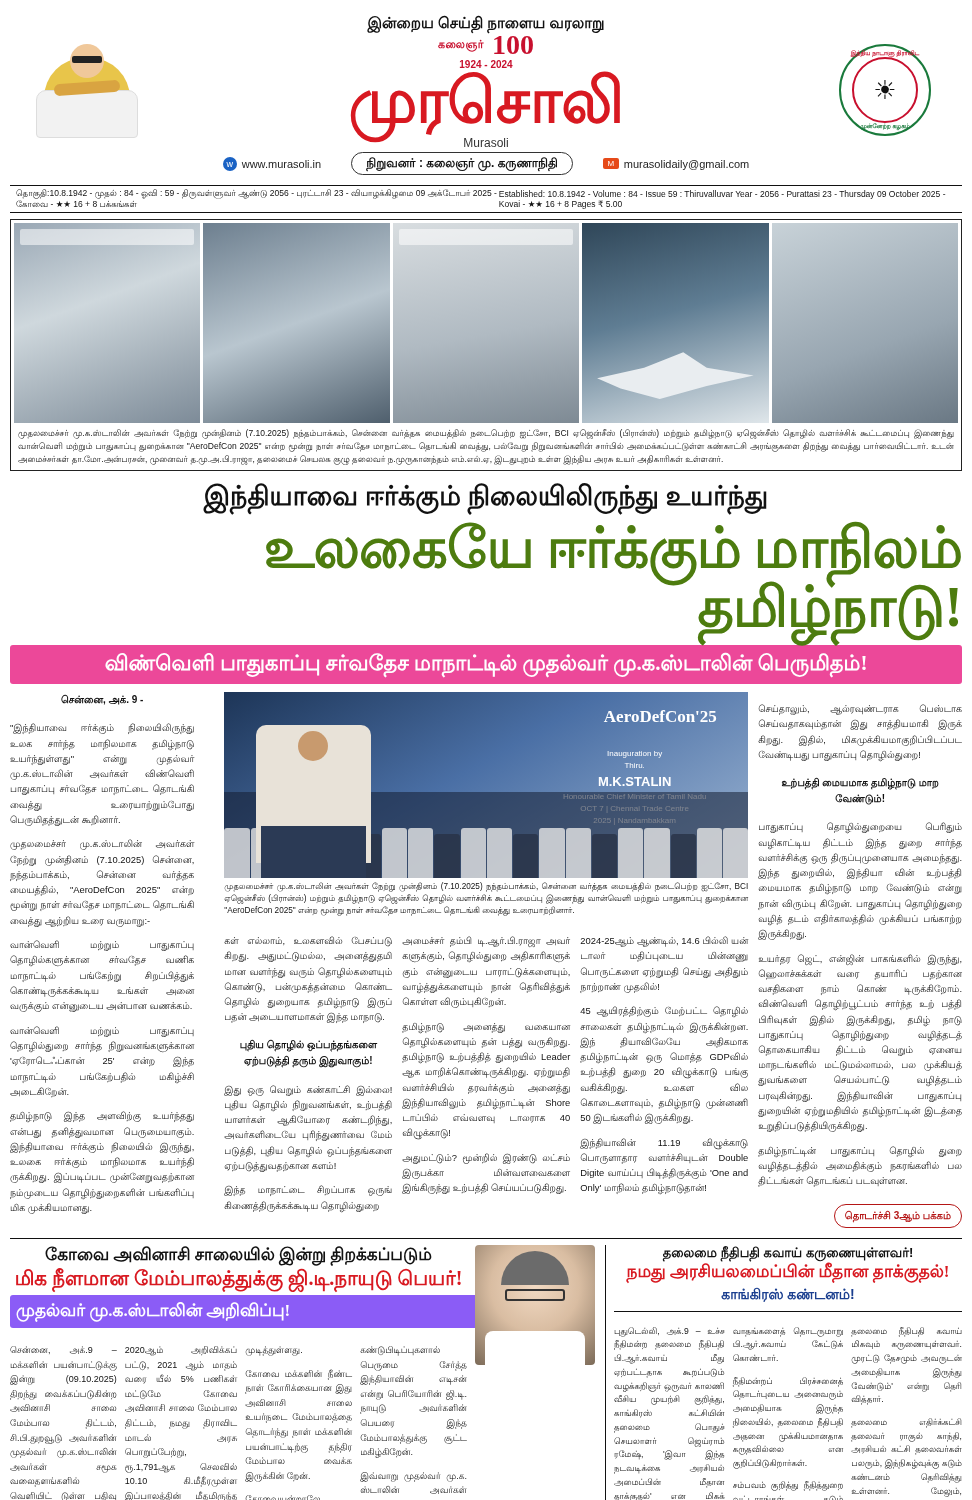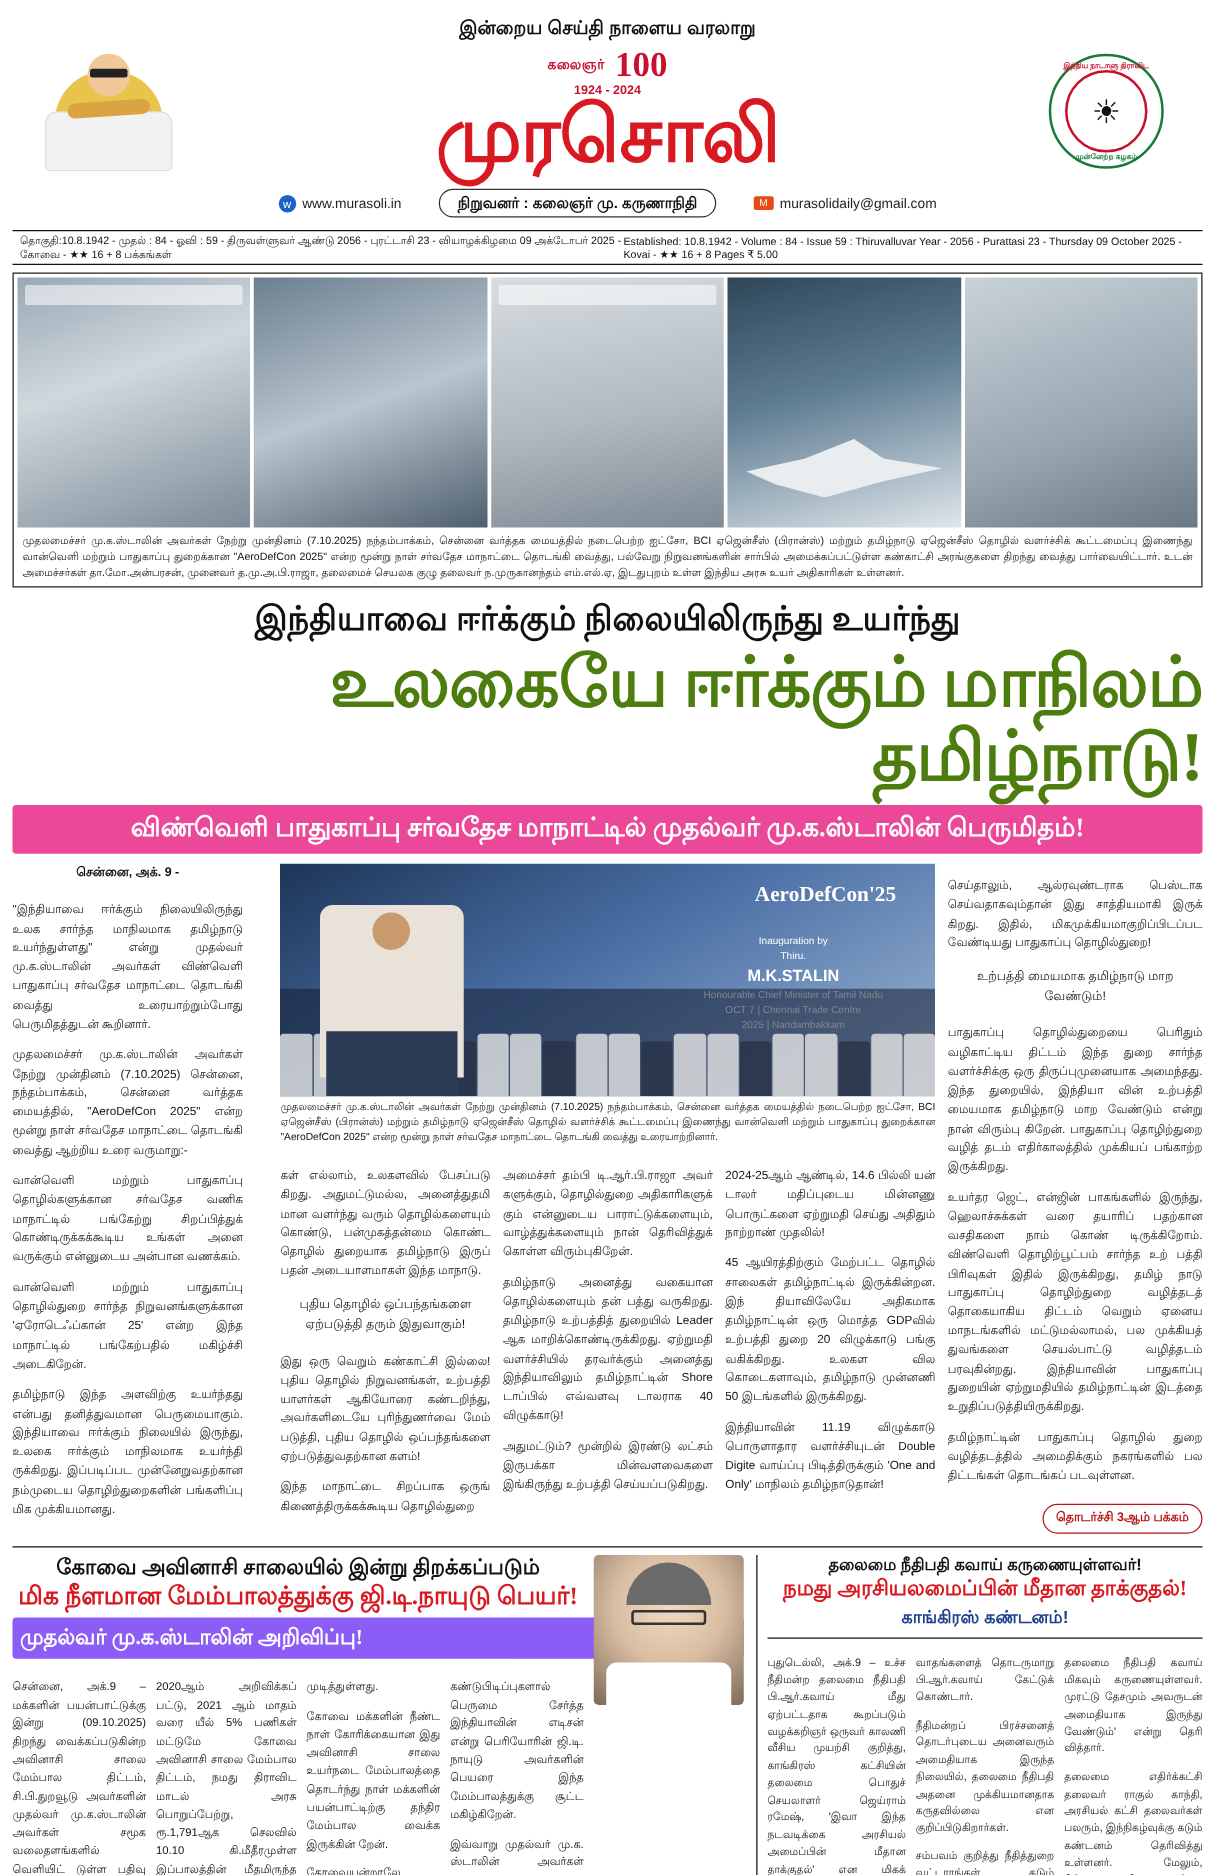"Murasoli" div.title-roman { html: none -> <div>Murasoli</div> }
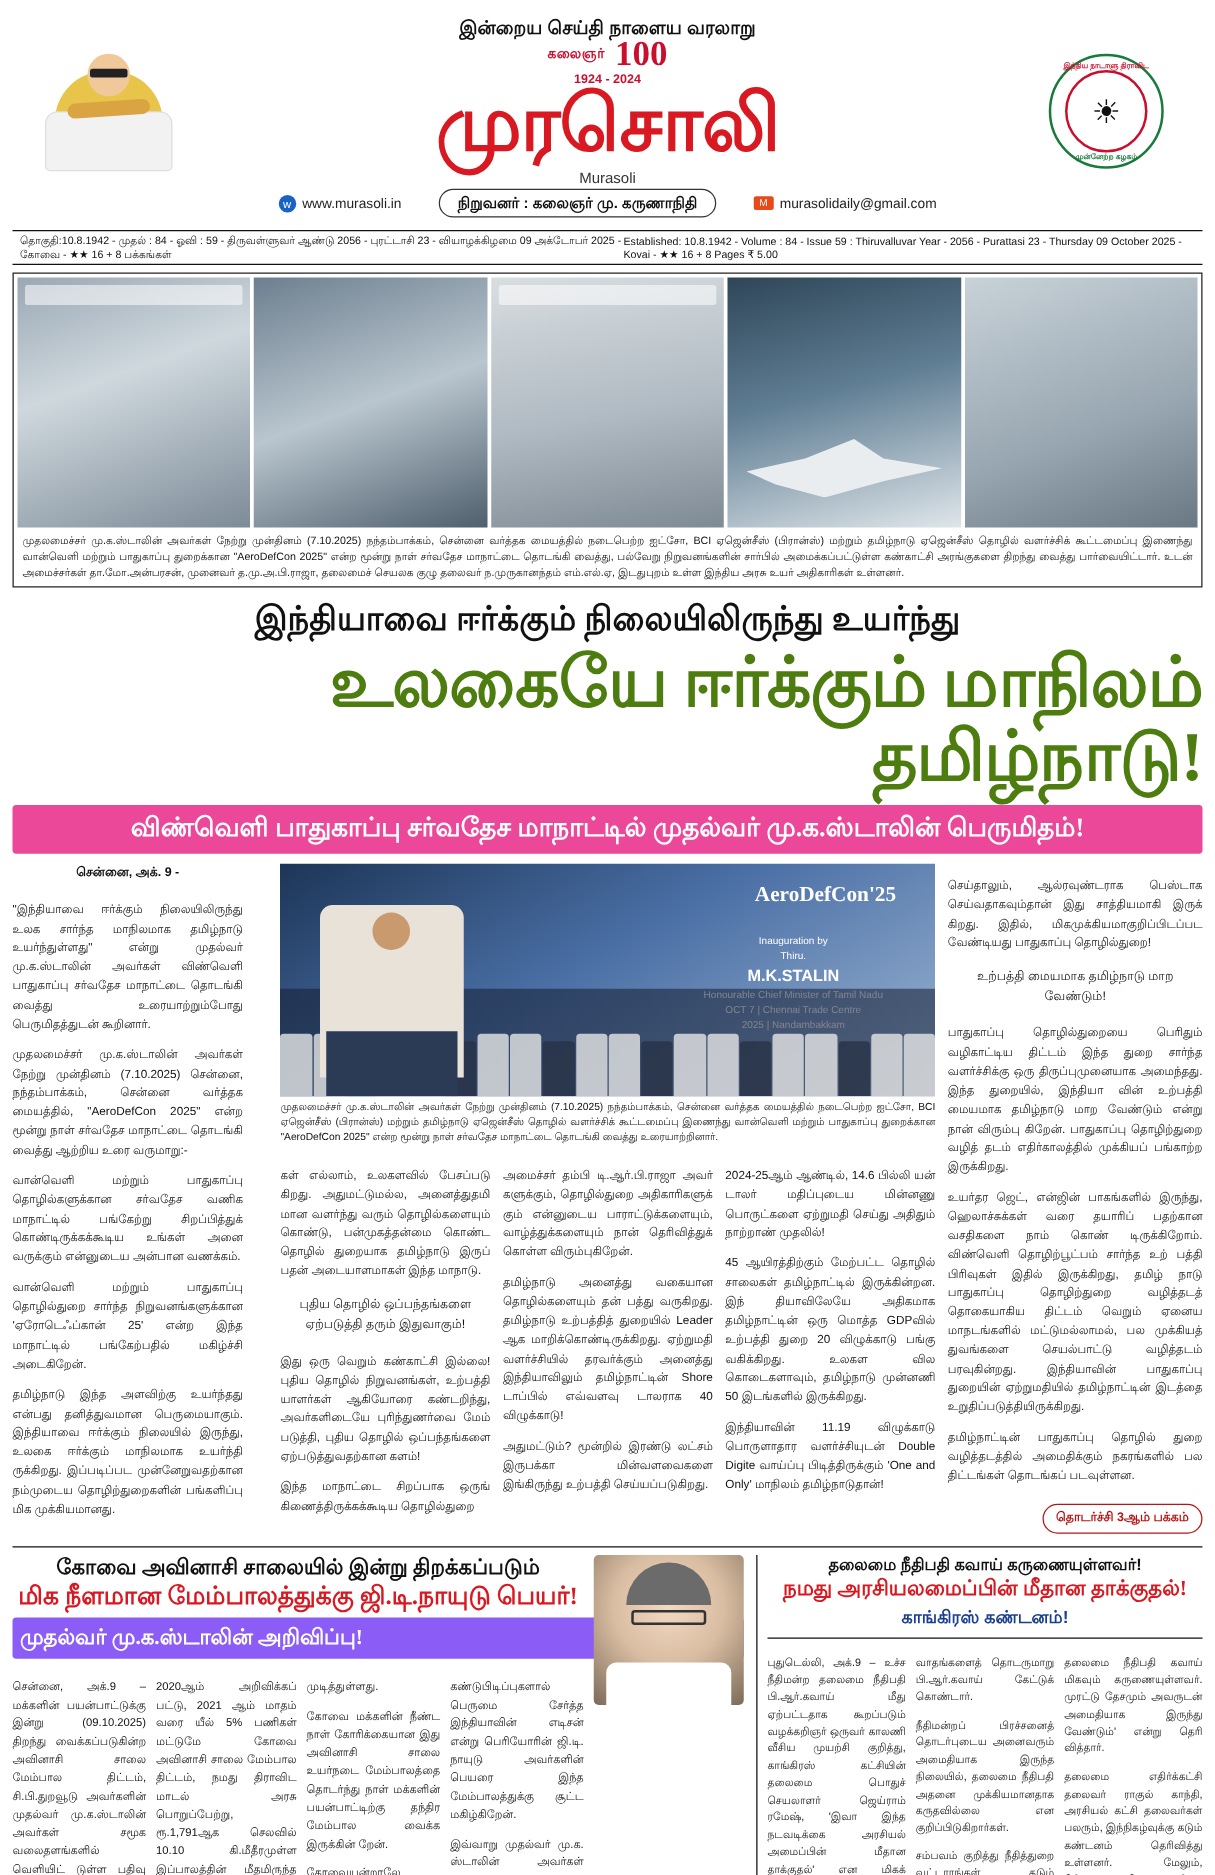"உற்பத்தி மையமாக தமிழ்நாடு மாற வேண்டும்!" .subhead { font-weight: normal -> bold }
